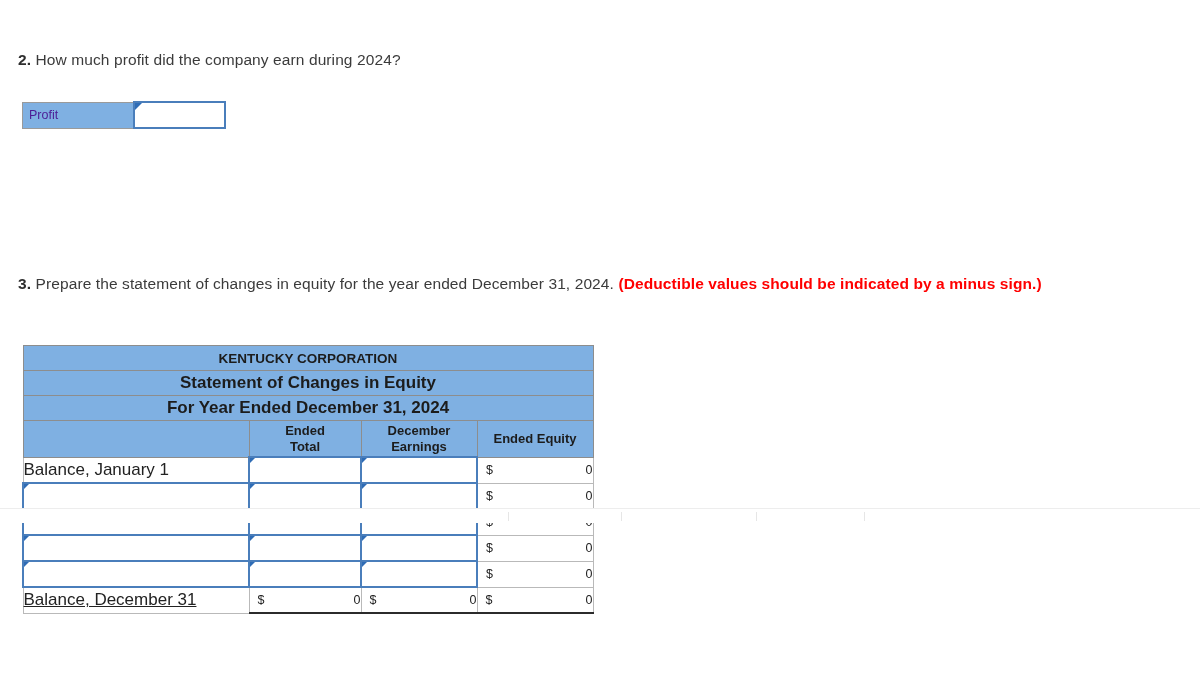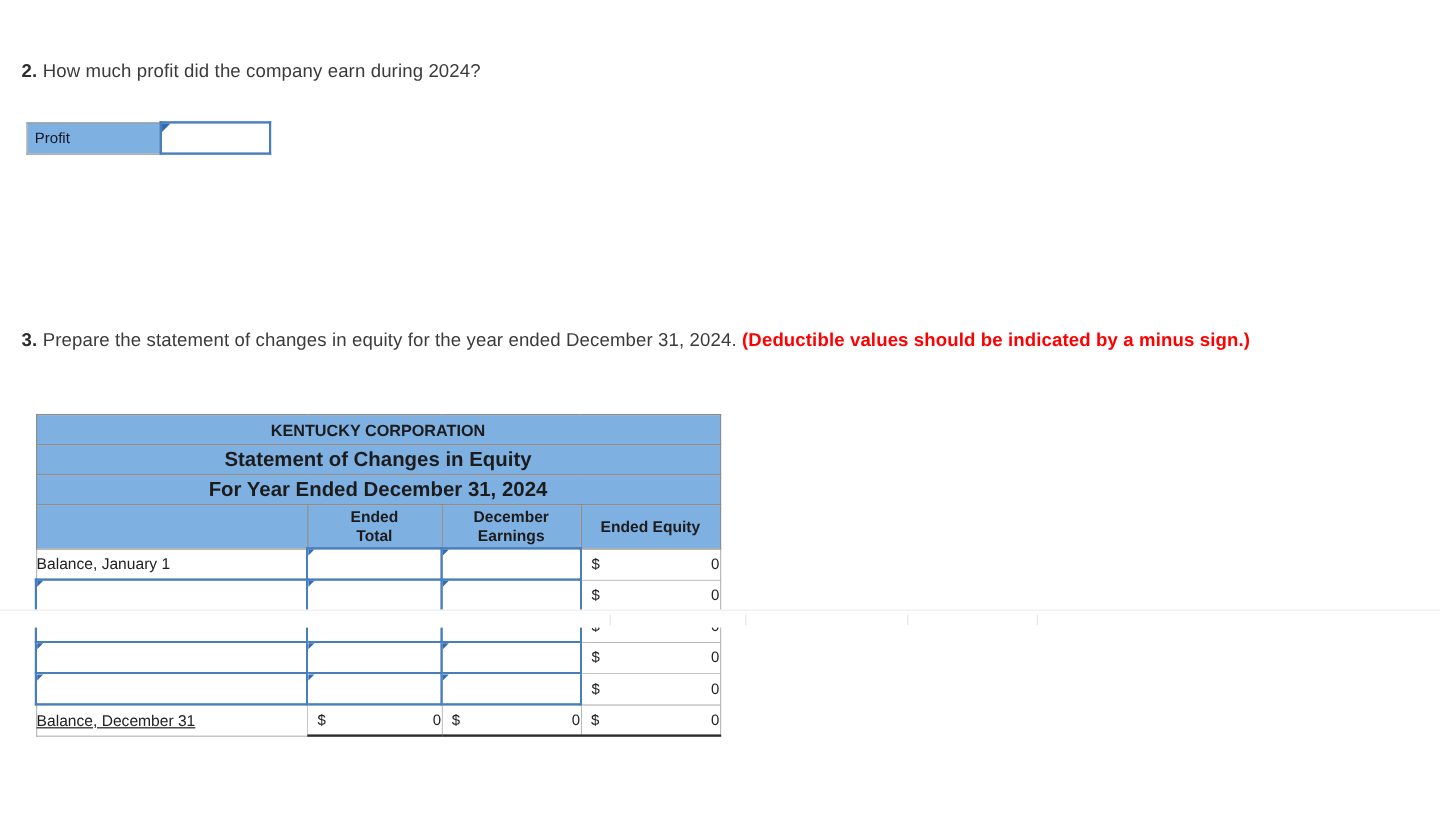"Profit" .profit-table { color: #0f172a -> #4c1d95 }
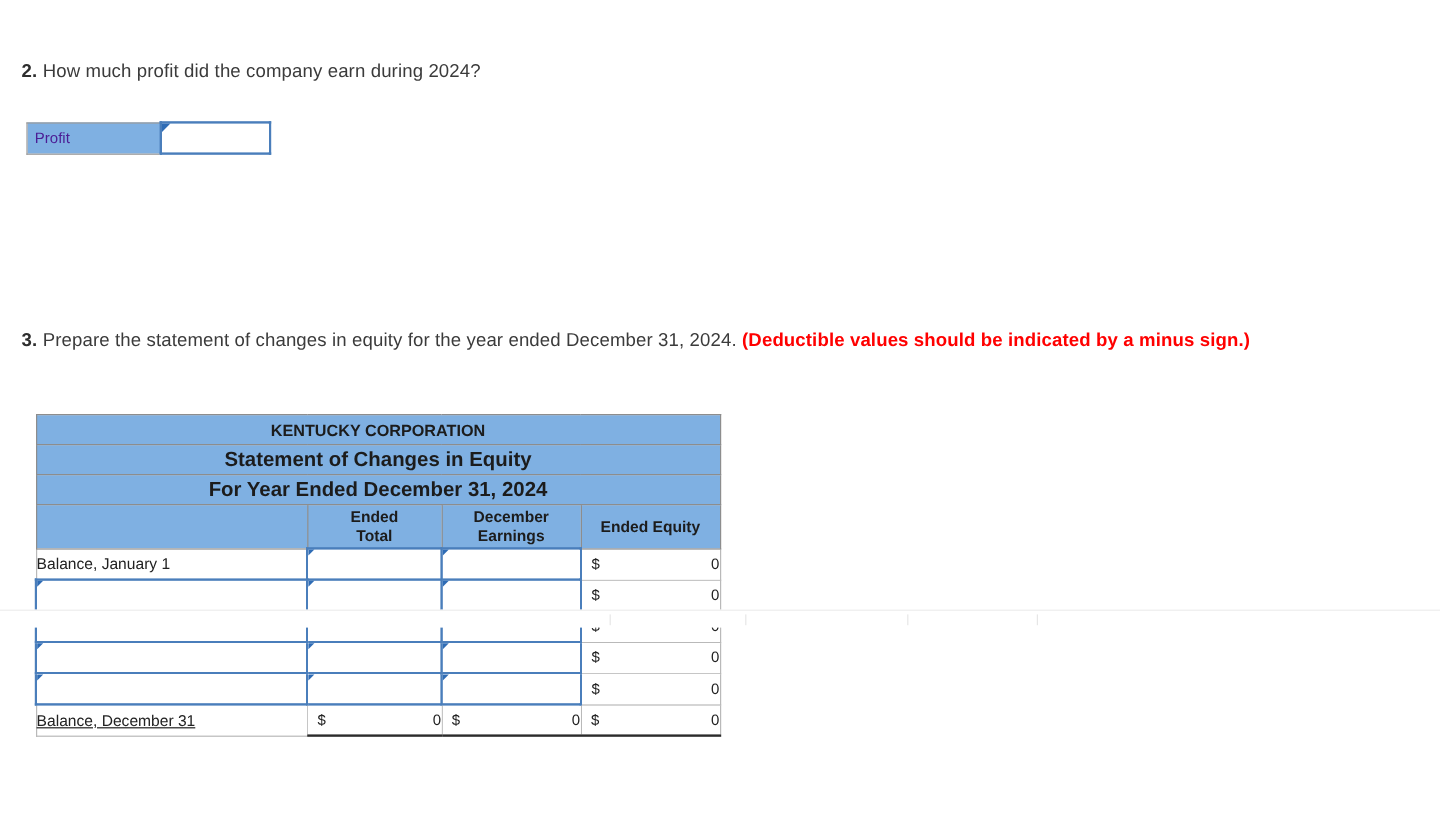"KENTUCKY CORPORATION" .stmt-table { margin-left: 7px -> none }
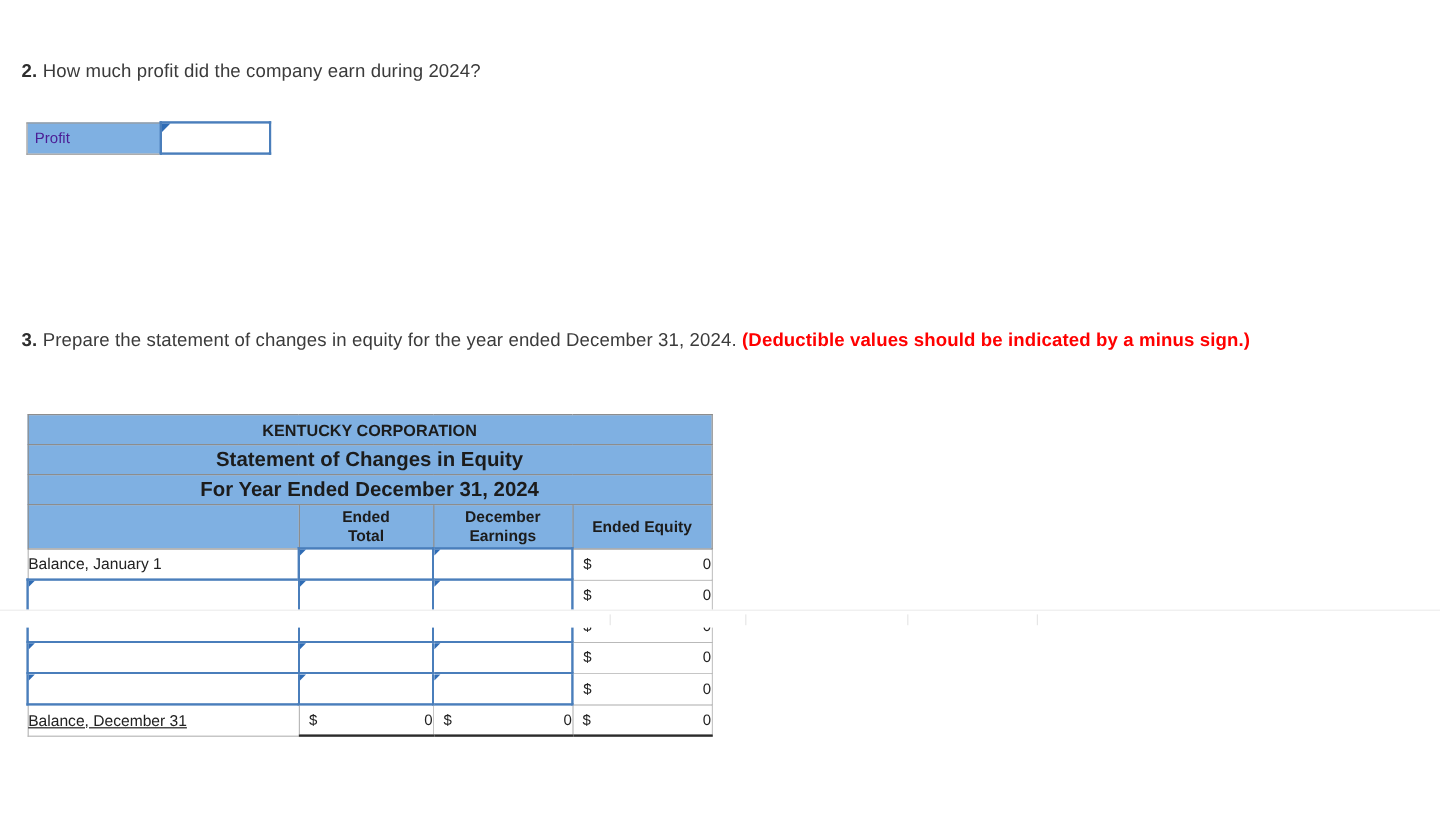"Balance, January 1" .cell-static { font-size: 13px -> 17px }
